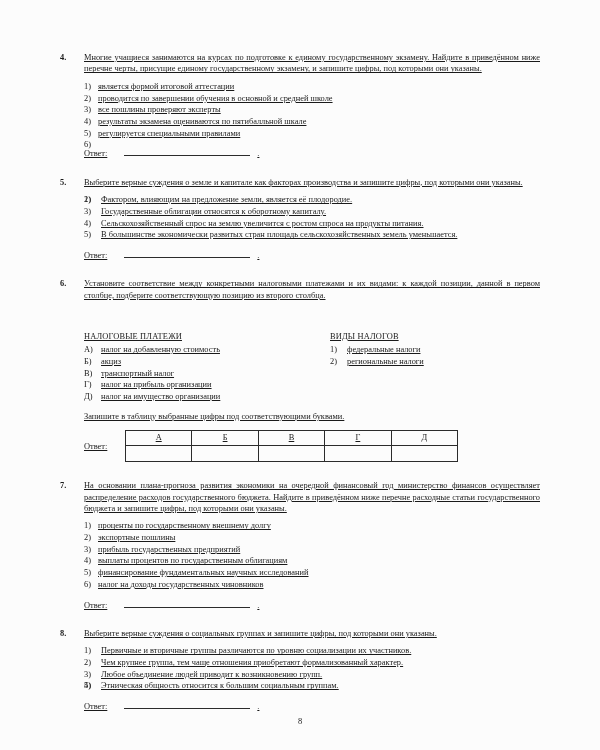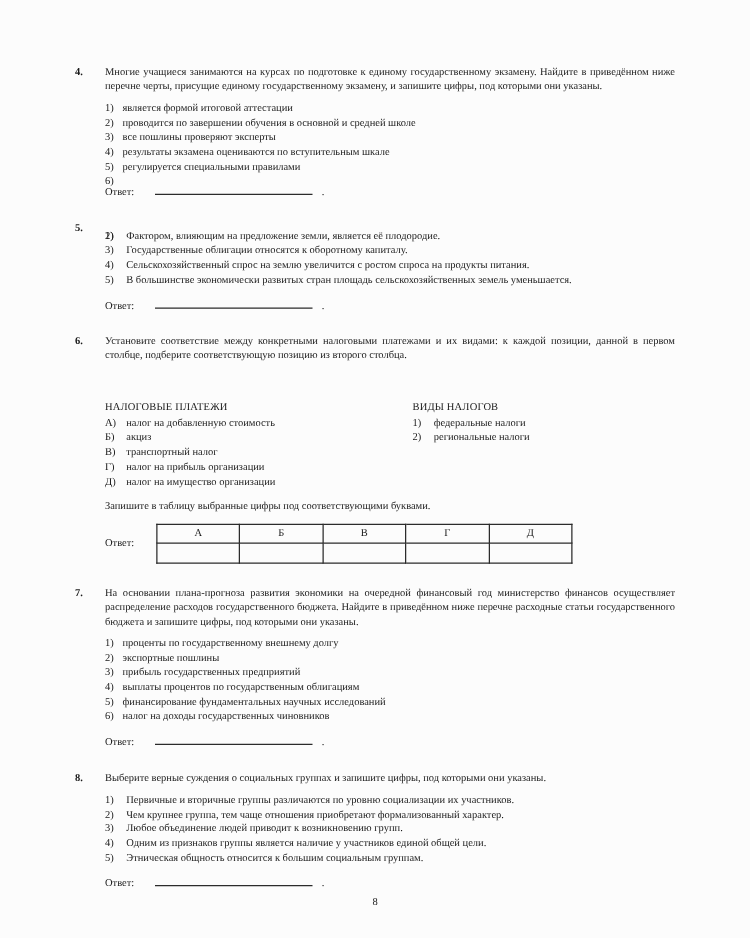"Многие учащиеся занимаются на курсах" .task-body { text-decoration: none -> underline }
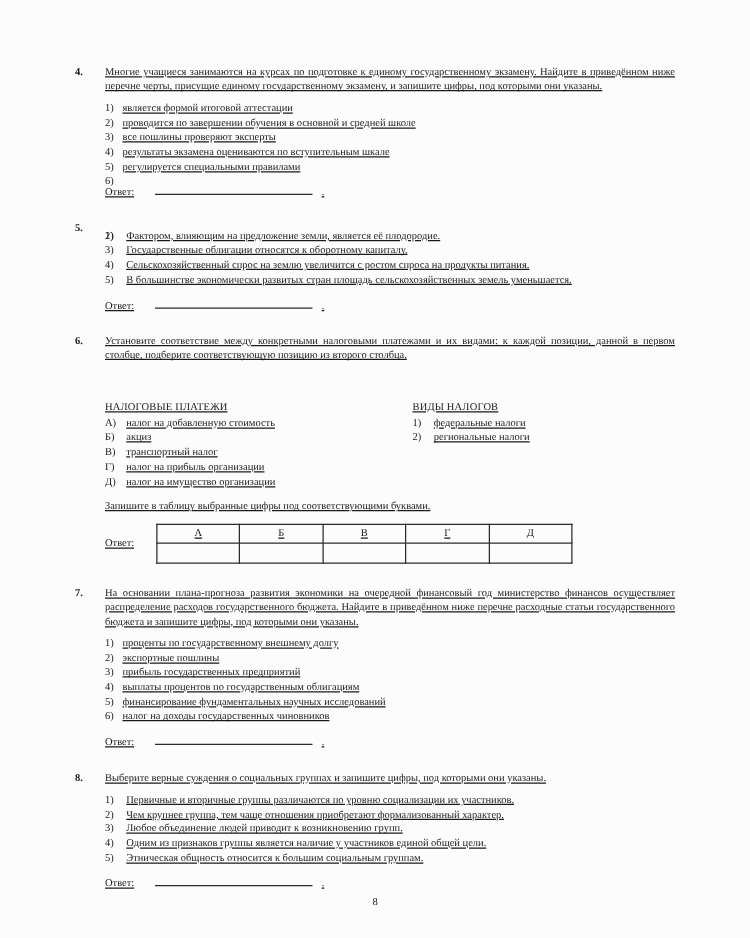"результаты экзамена оцениваются по" span { text: вступительным -> пятибалльной }
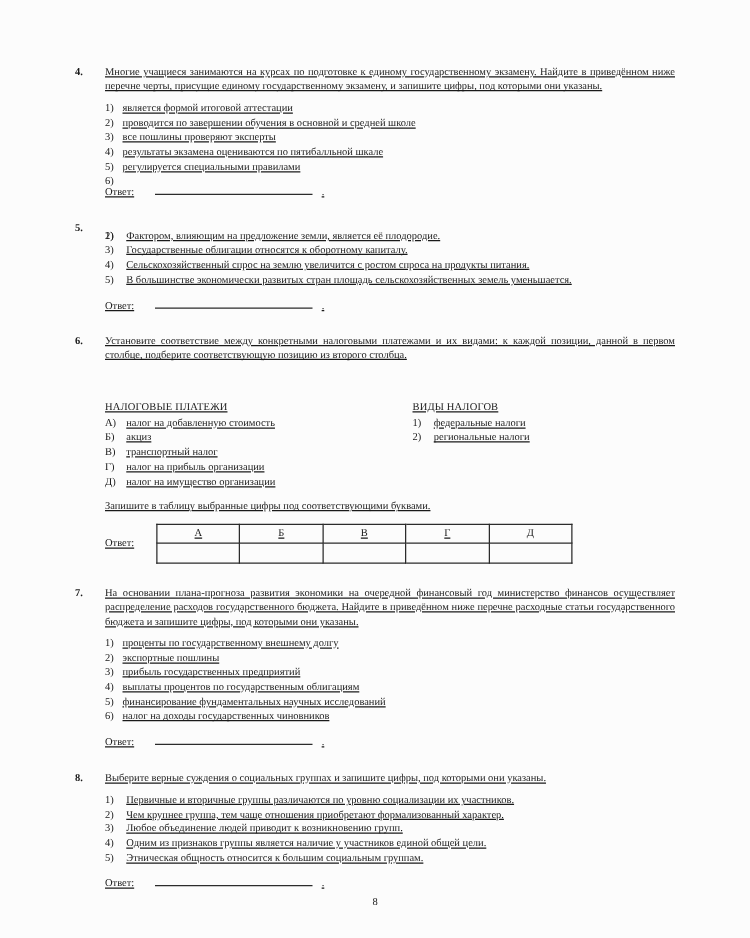"Выберите верные суждения о земле" p.stem { html: none -> <p>Выберите верные суждения о земле и капитале как факторах производства и запишите цифры, под которыми они указаны.</p> }
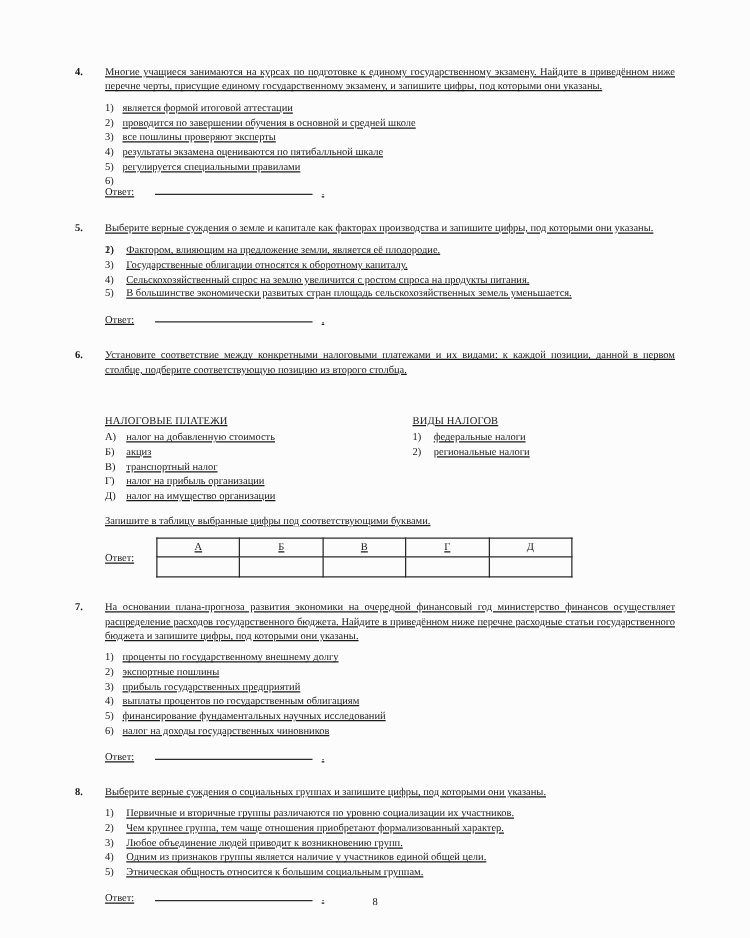"Одним из признаков группы является" span { html: <span>Одним из признаков группы является наличие у участников единой общей цели.</span> -> none }
